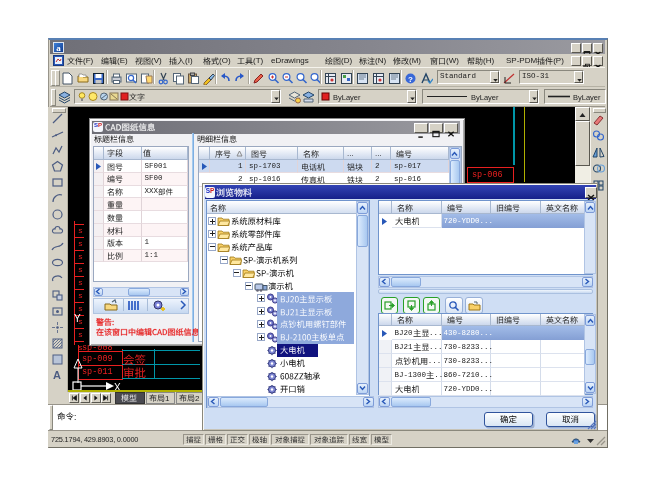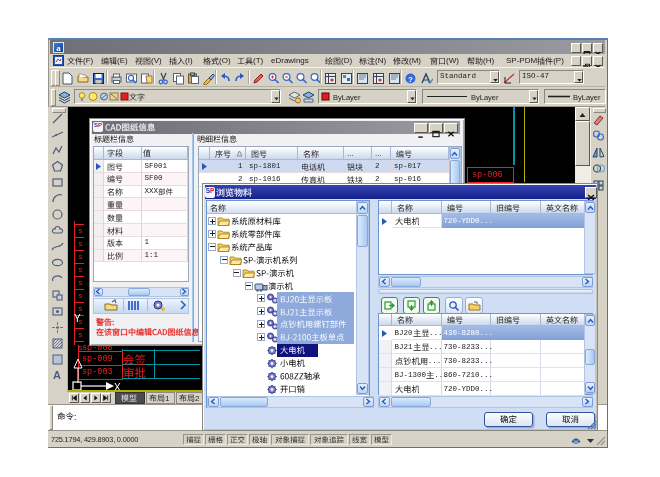"ISO-47" span { text: ISO-47 -> ISO-31 }
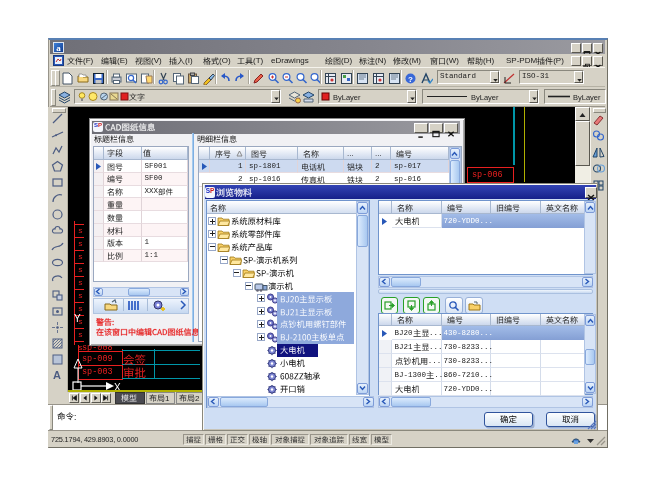"sp-1801" span { text: sp-1801 -> sp-1703 }
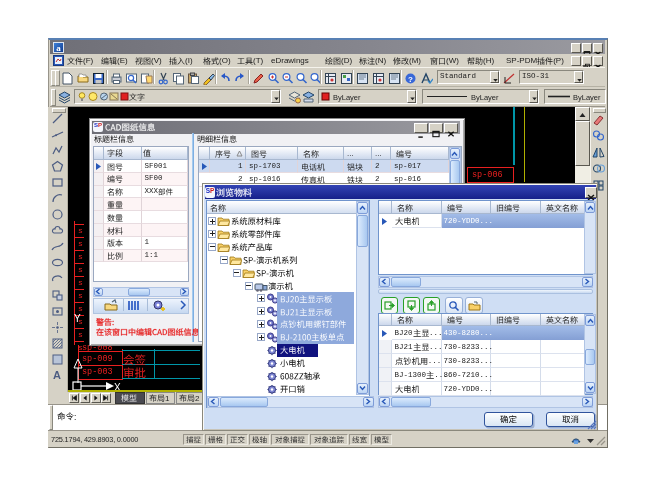"sp-003" span { text: sp-003 -> sp-011 }
